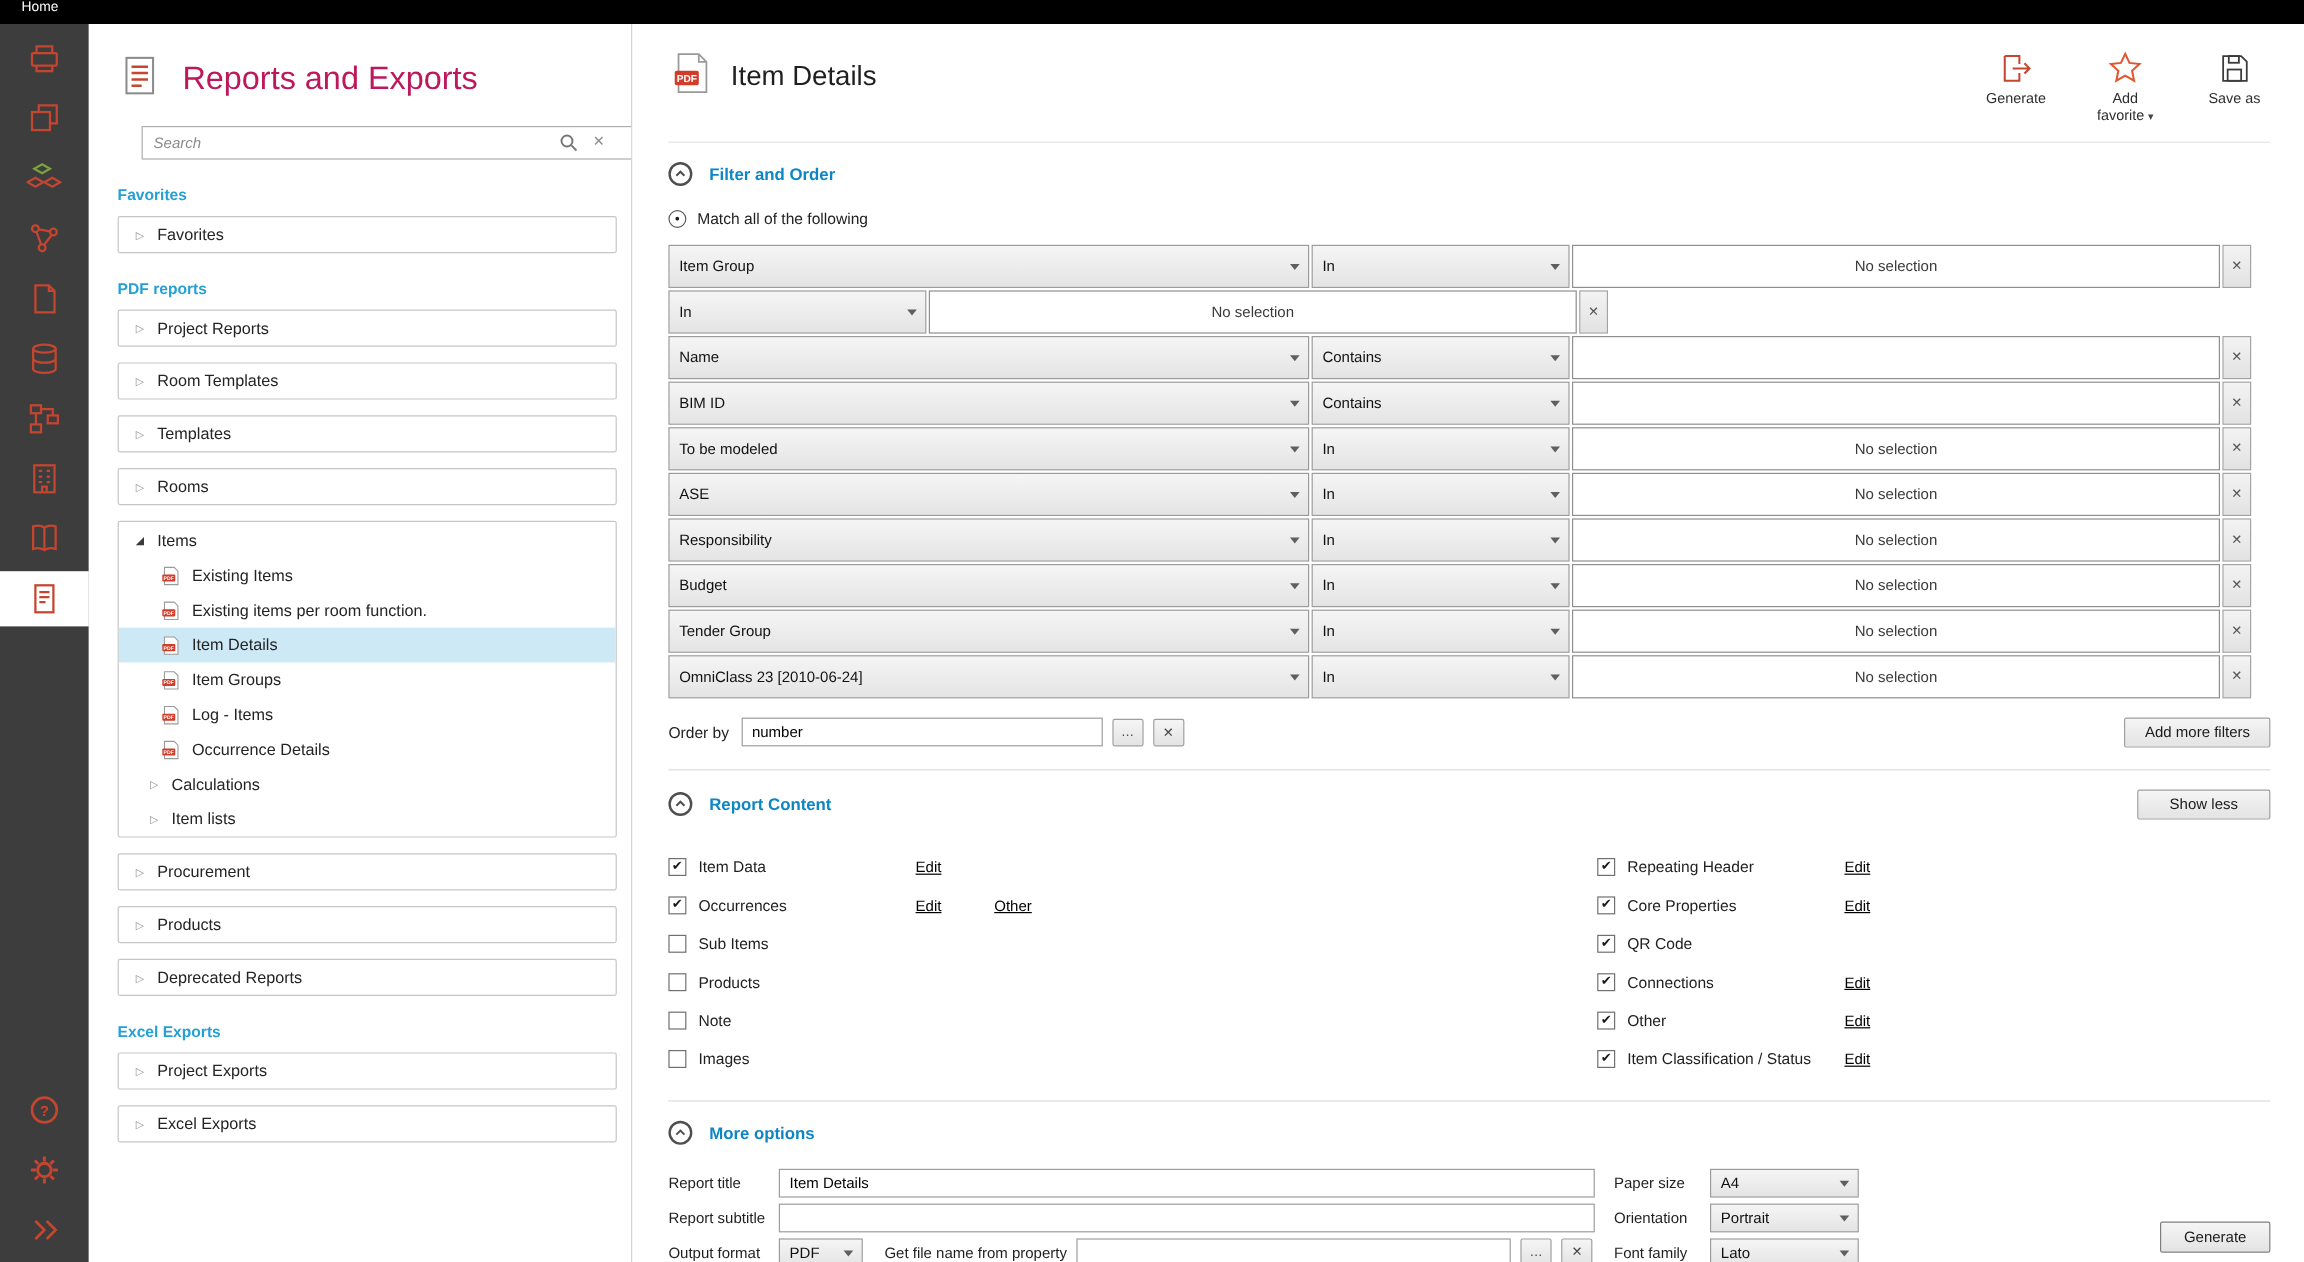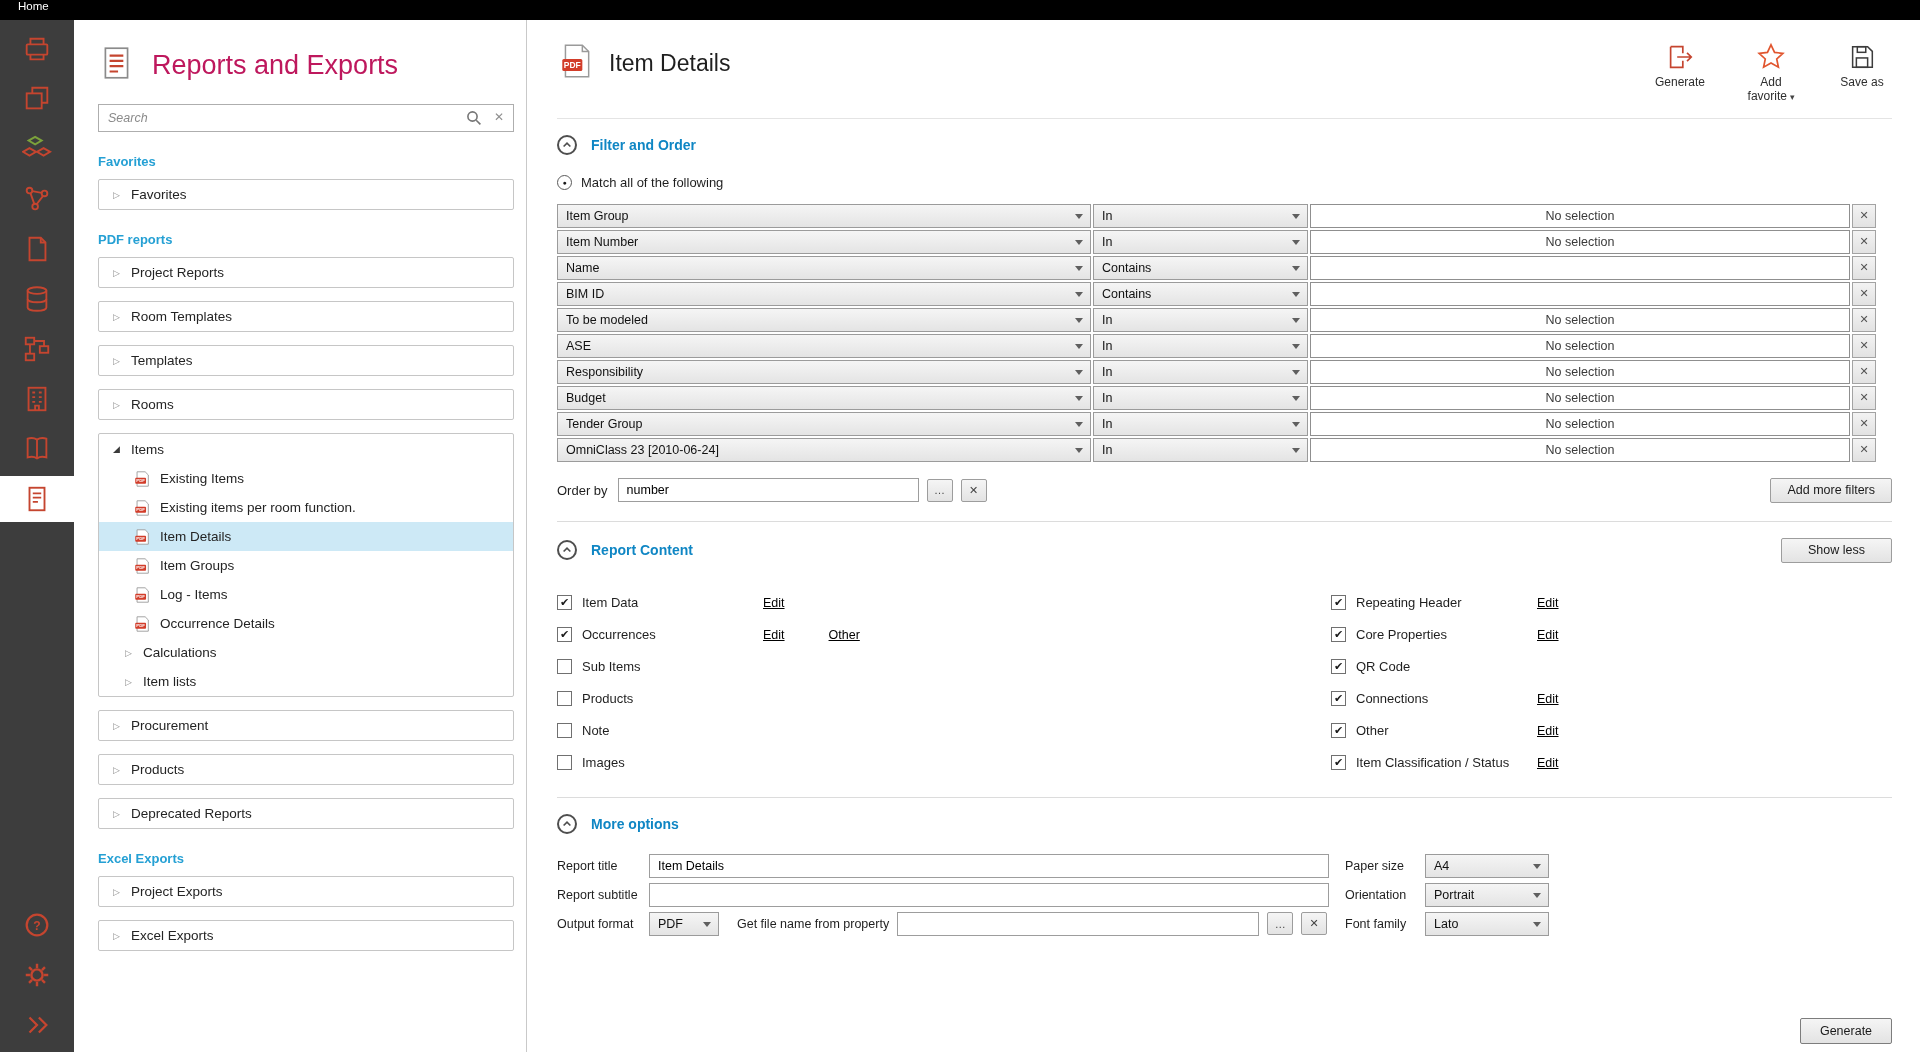"Search" .search-input { margin-left: none -> 20px }
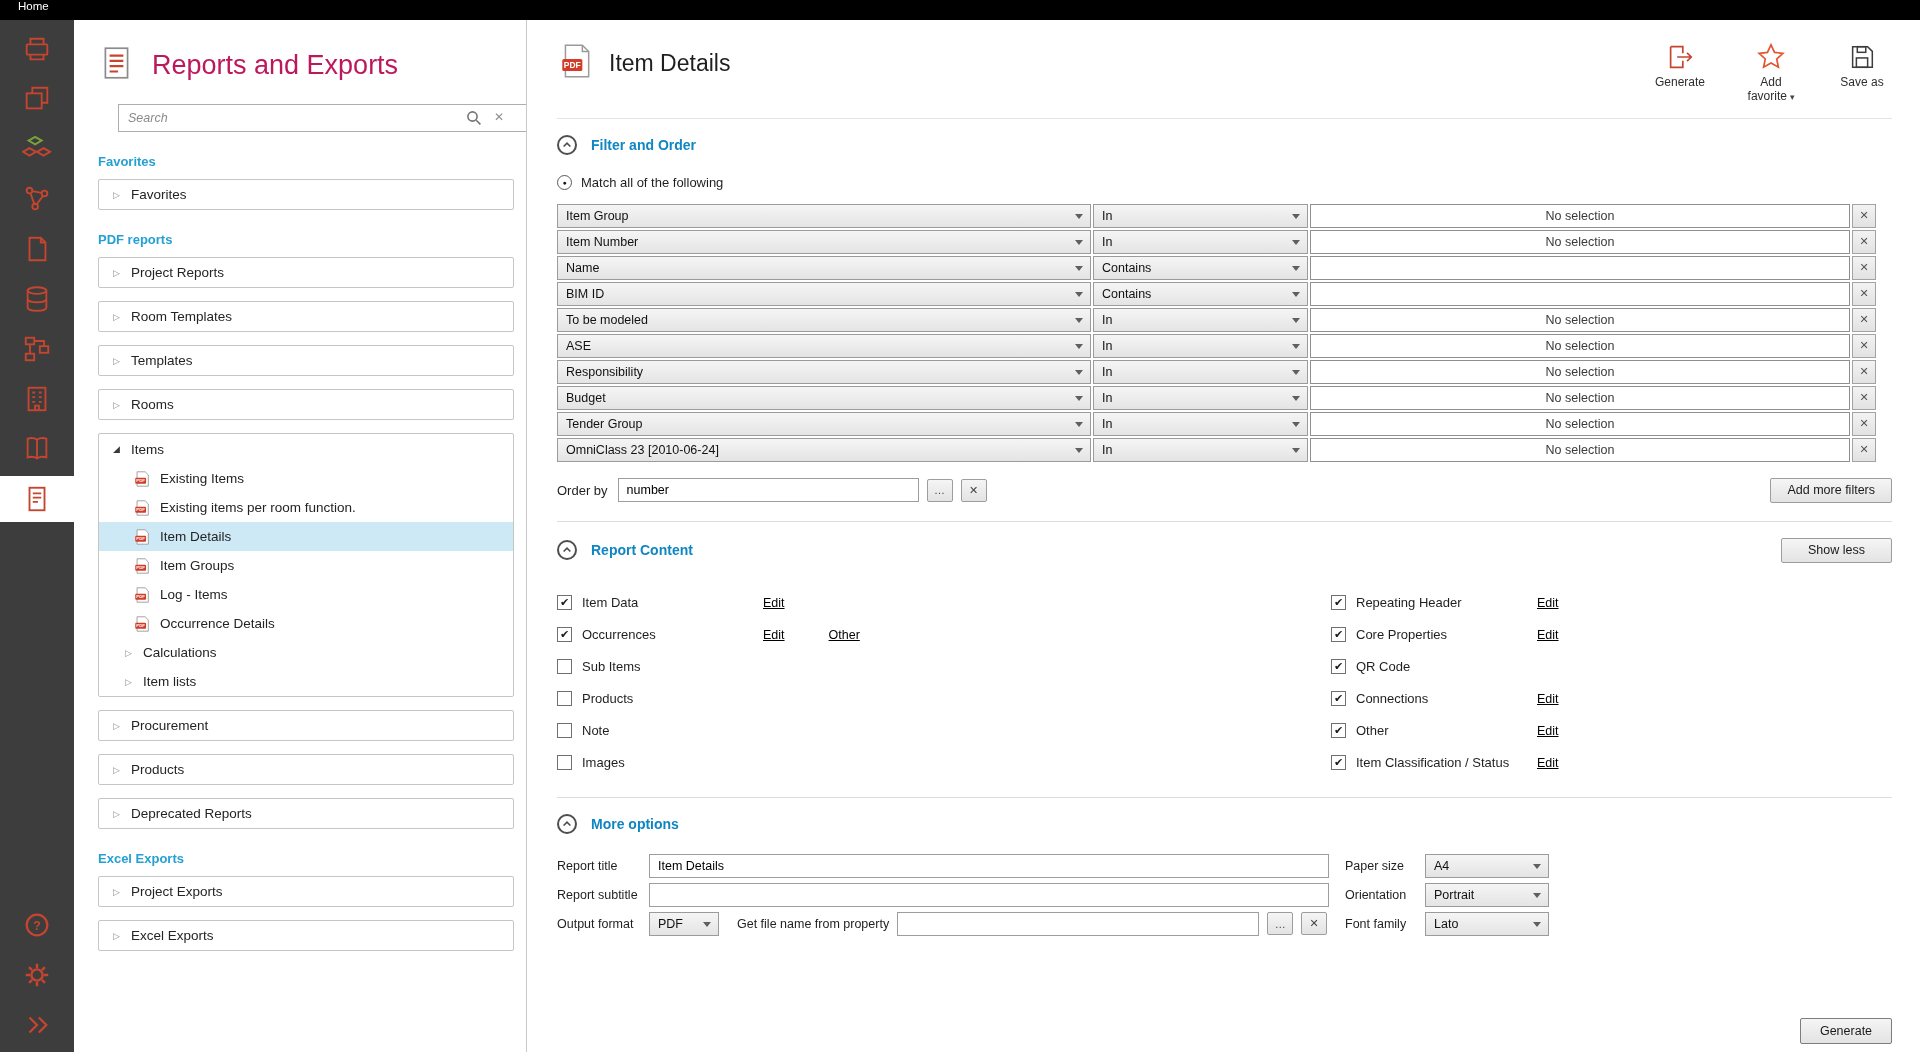"Item Group" .fr { height: 24px -> 36px }
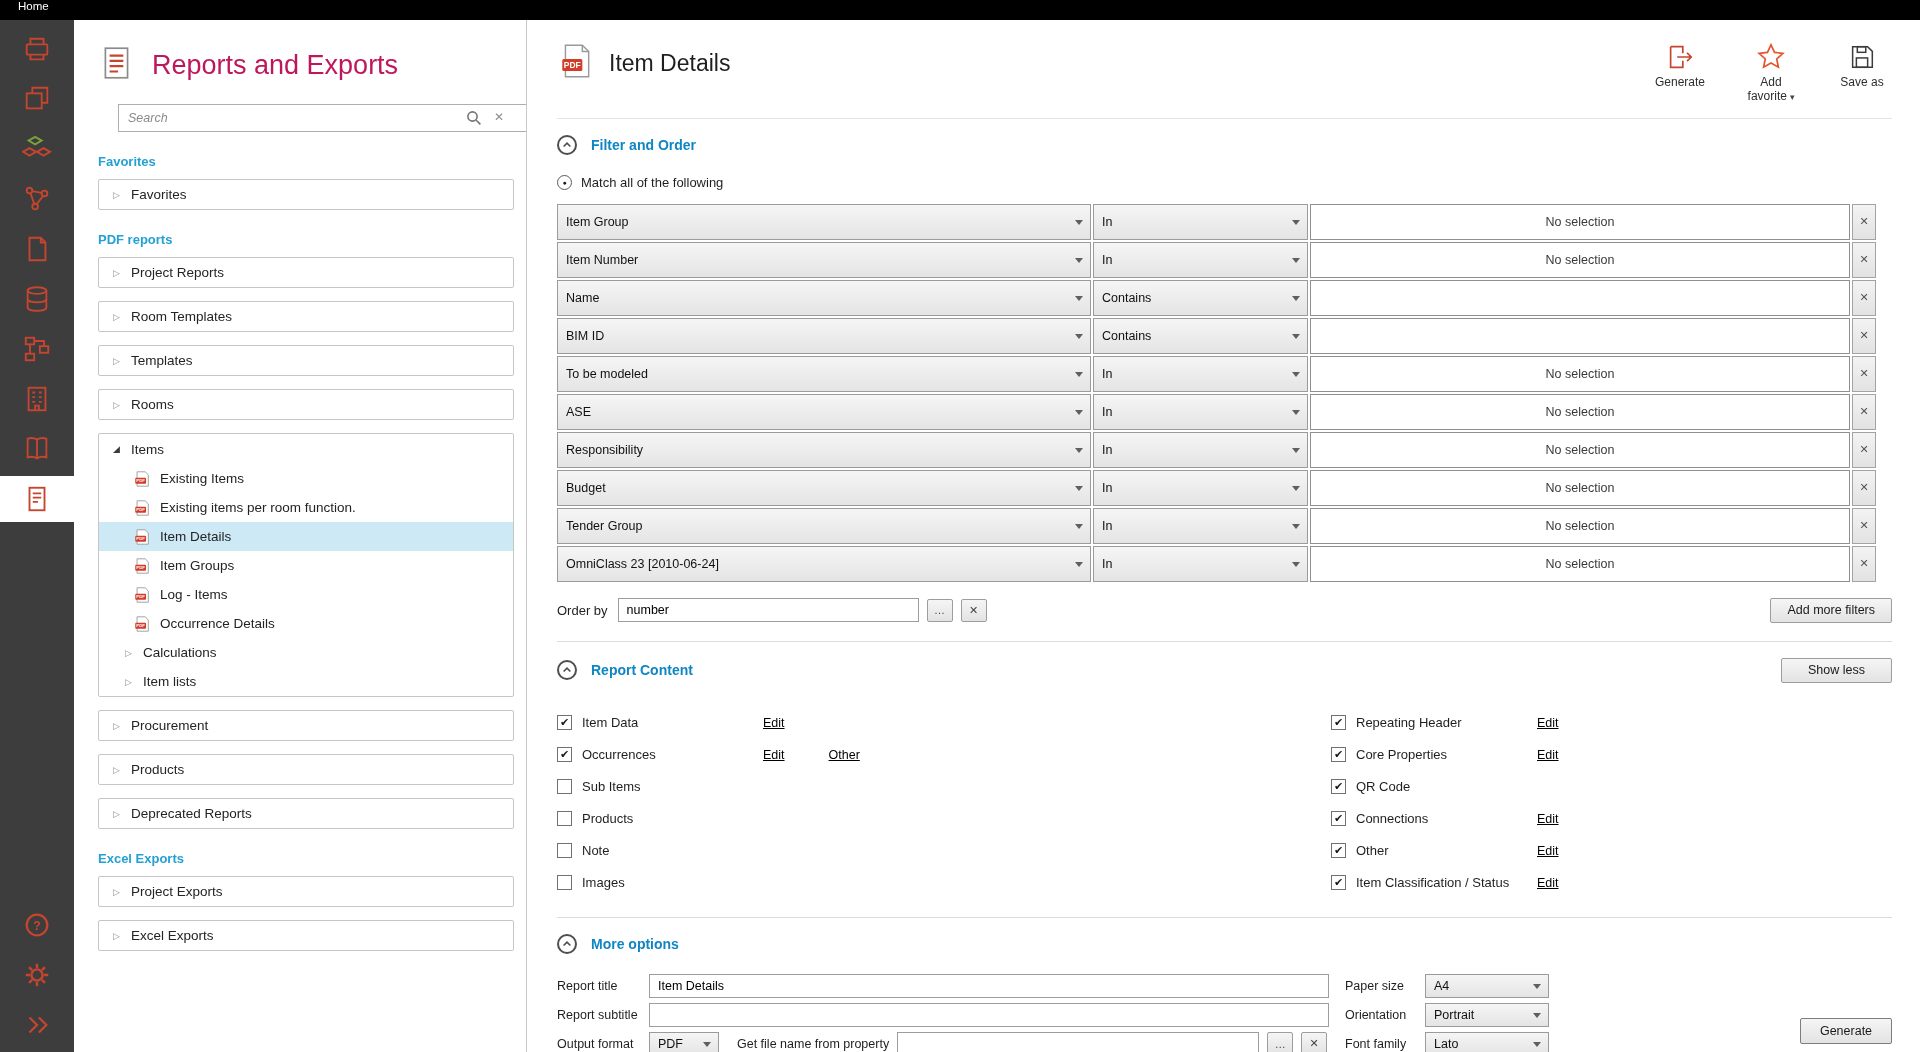"Item Number" div.sel { html: <div> <span>Item Number</span> <span></span> </div> -> none }
